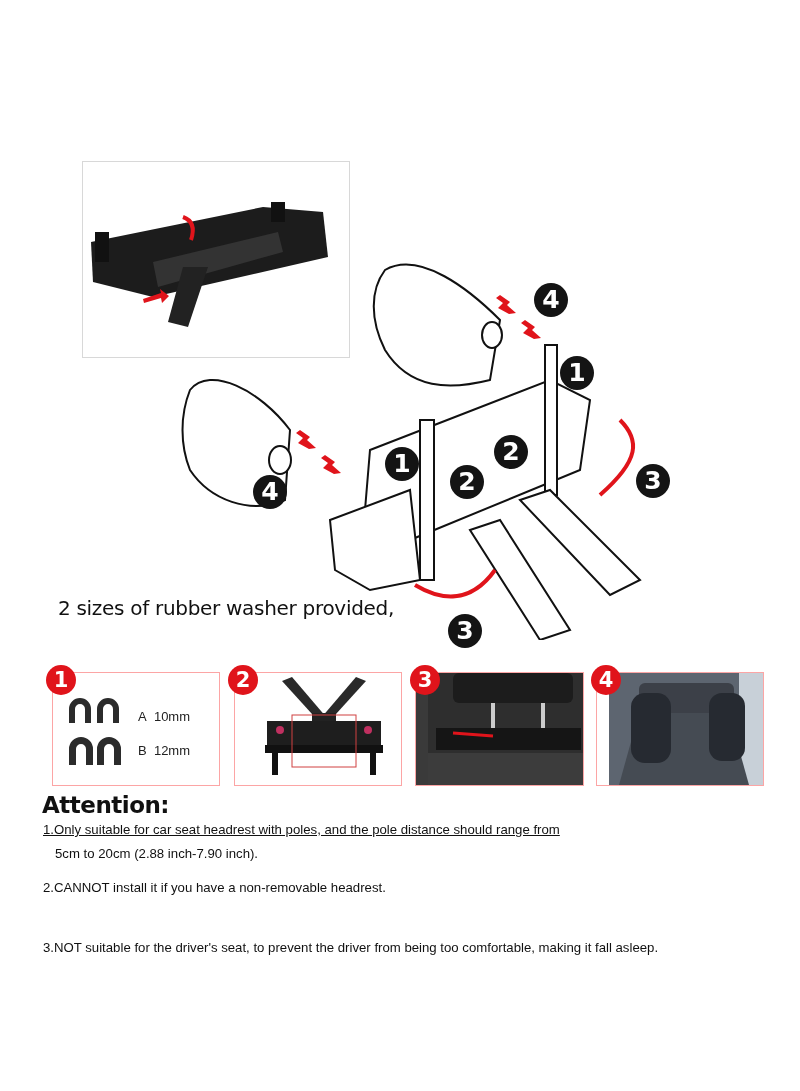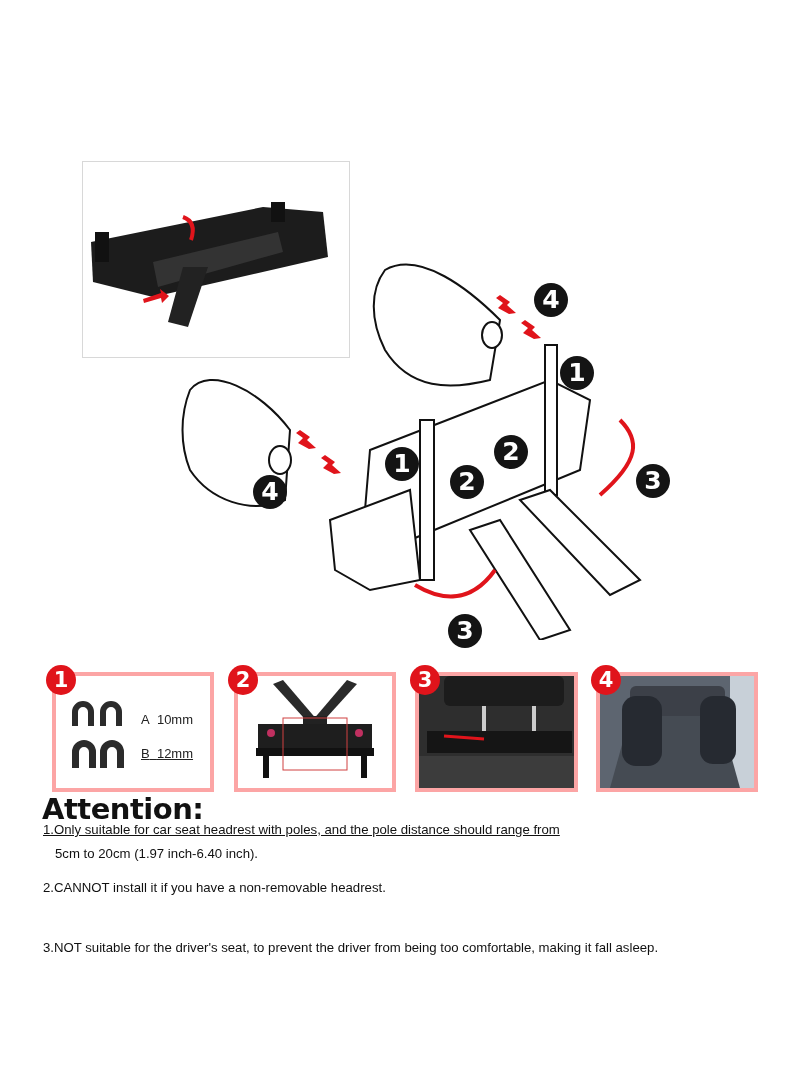"2 sizes of rubber washer" div { html: none -> <div>2 sizes of rubber washer provided,</div> }
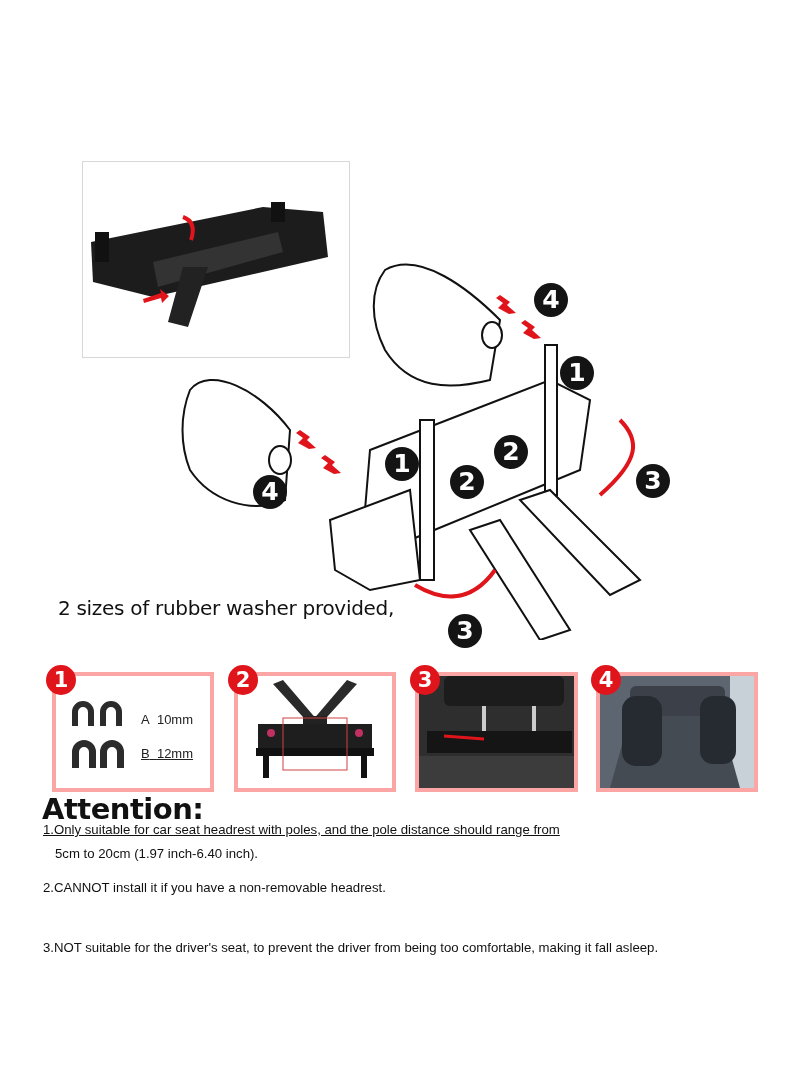"A 10mm" .card { border: 4px solid #fca5a5 -> 1px solid #fca5a5; padding-left: none -> 12px }
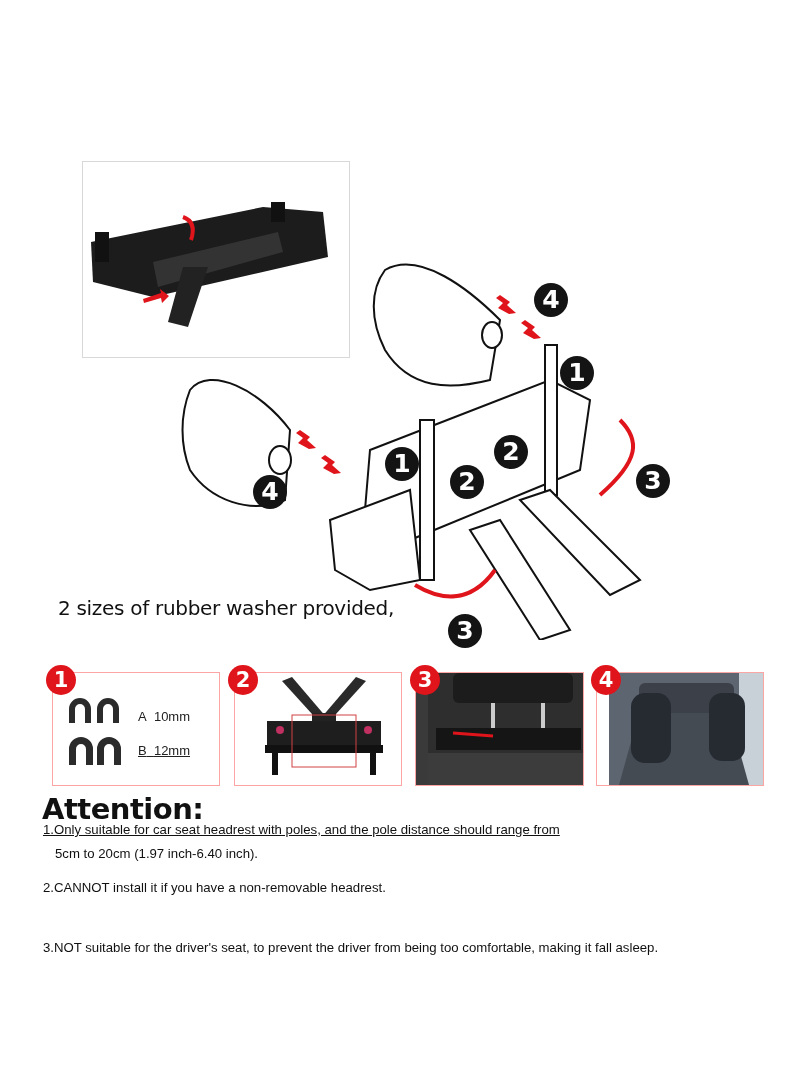"B 12mm" div.abs { text-decoration: underline -> none }
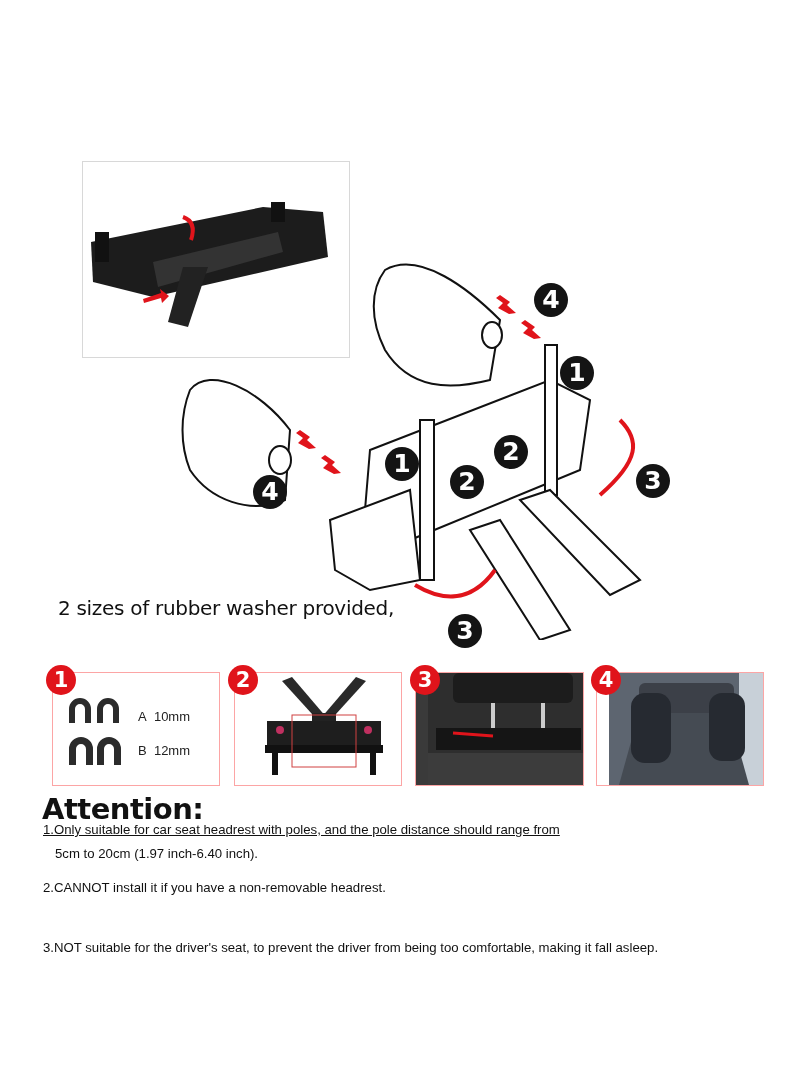"Attention:" .att-title { font-size: 29px -> 23px }
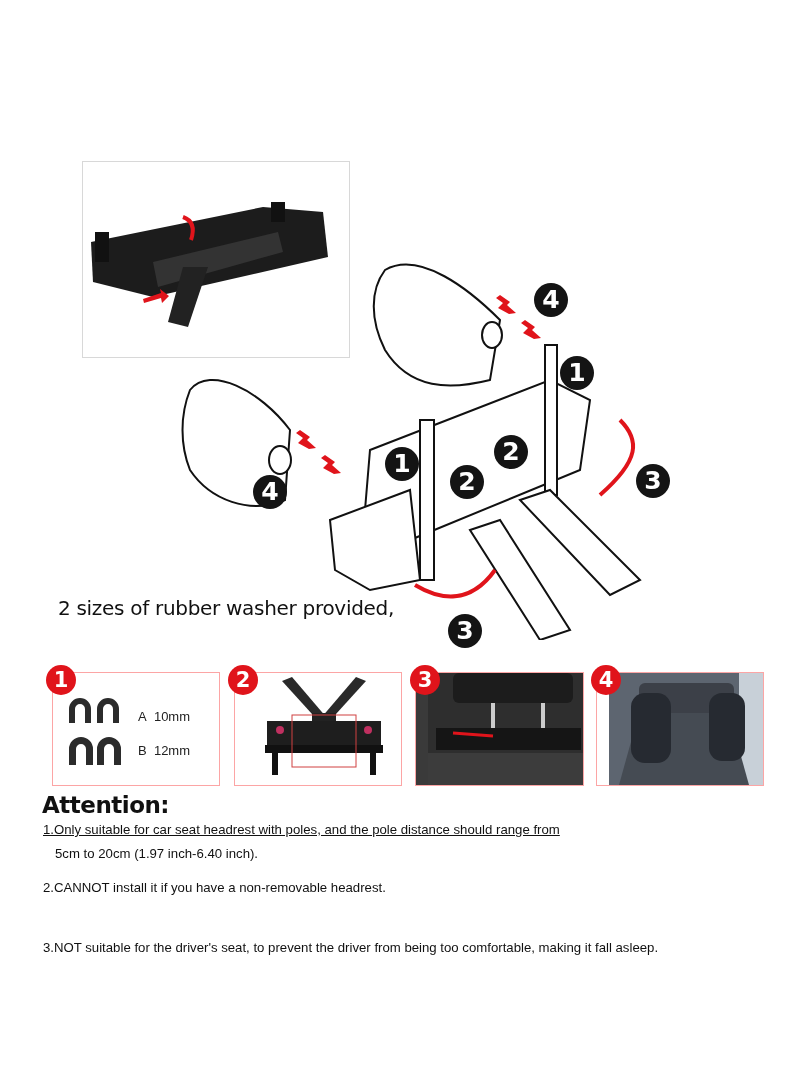"5cm to 20cm (1.97 inch-6.40" div.abs { text: 1.97 inch-6.40 -> 2.88 inch-7.90 }
